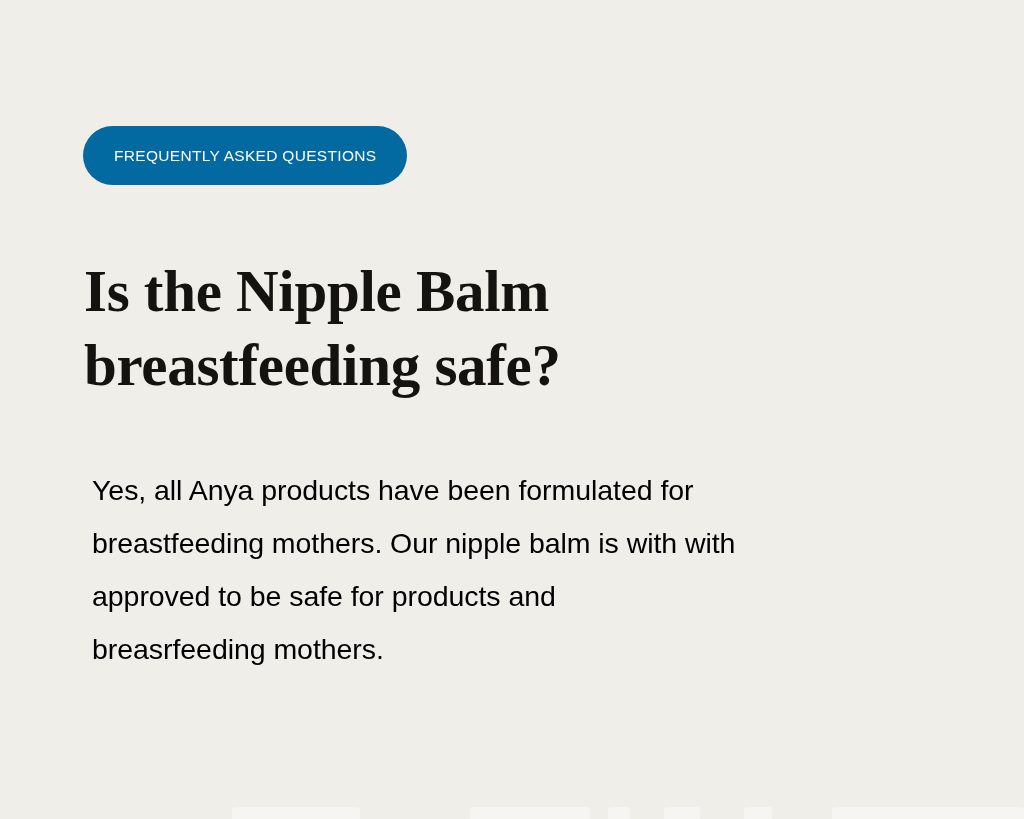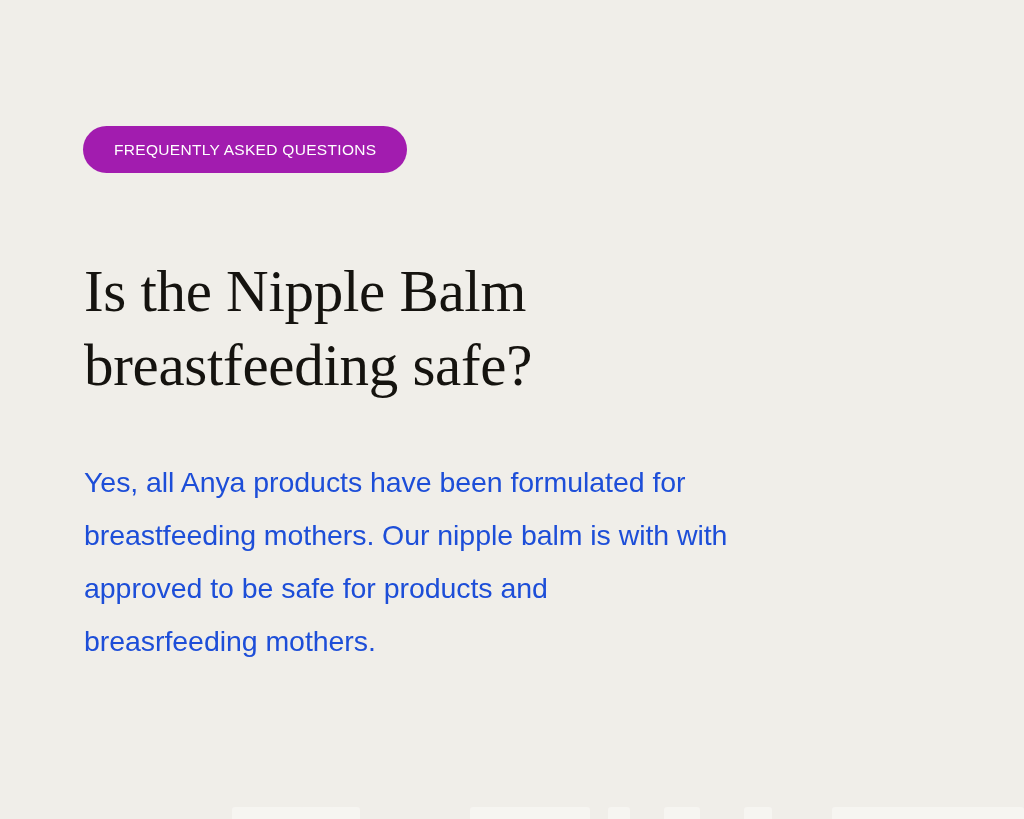"FREQUENTLY ASKED QUESTIONS" .eyebrow-pill { background: #a21caf -> #0369a1; height: 47px -> 59px }
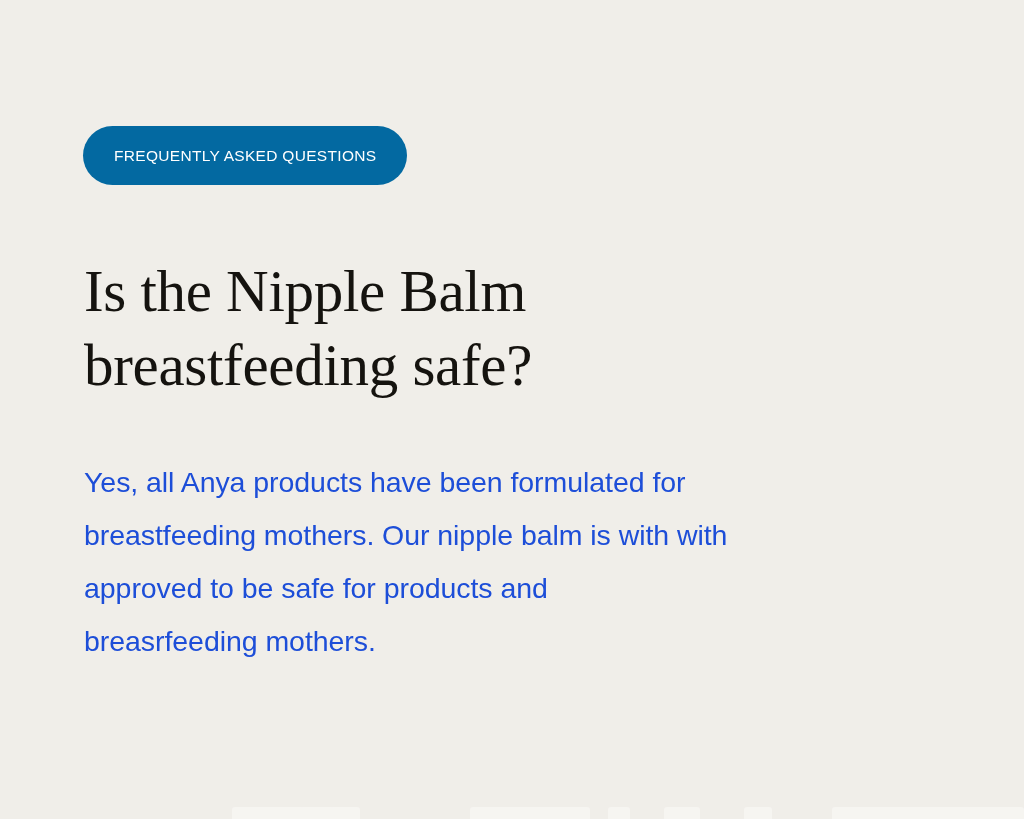"Is the Nipple Balm breastfeeding" .faq-question { font-weight: 400 -> 700 }
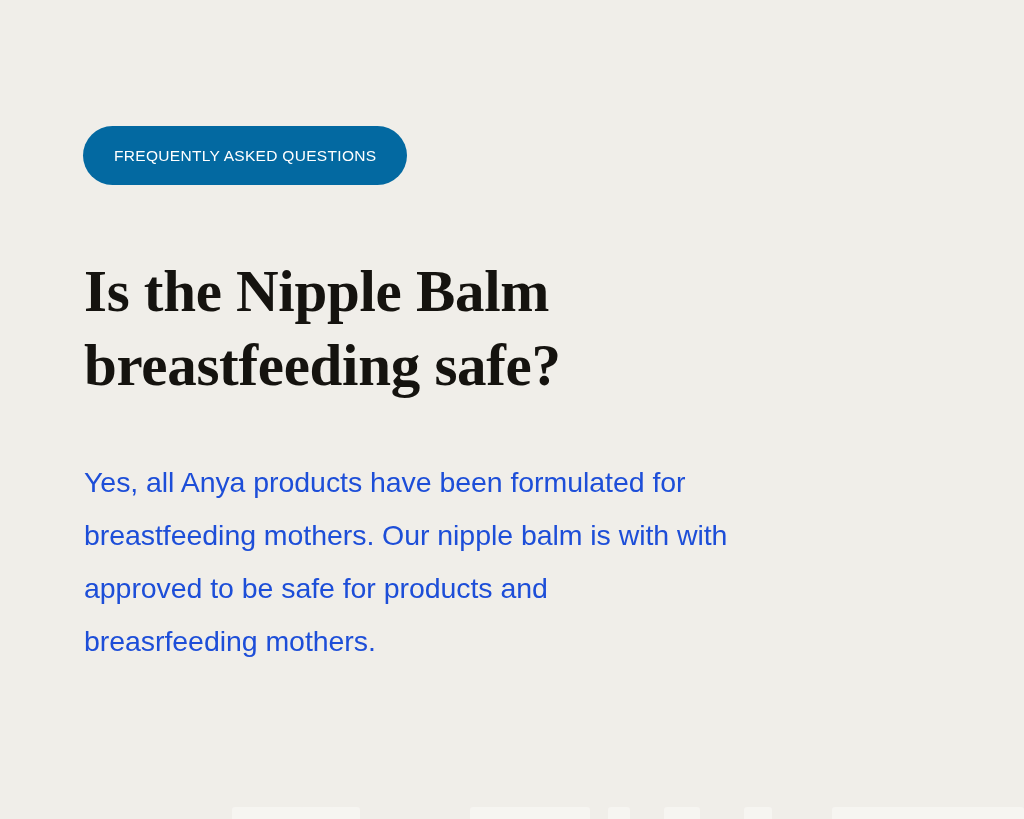"Yes, all Anya products have" .faq-answer { color: #1d4ed8 -> #000000; margin: 0 -> 8px }
